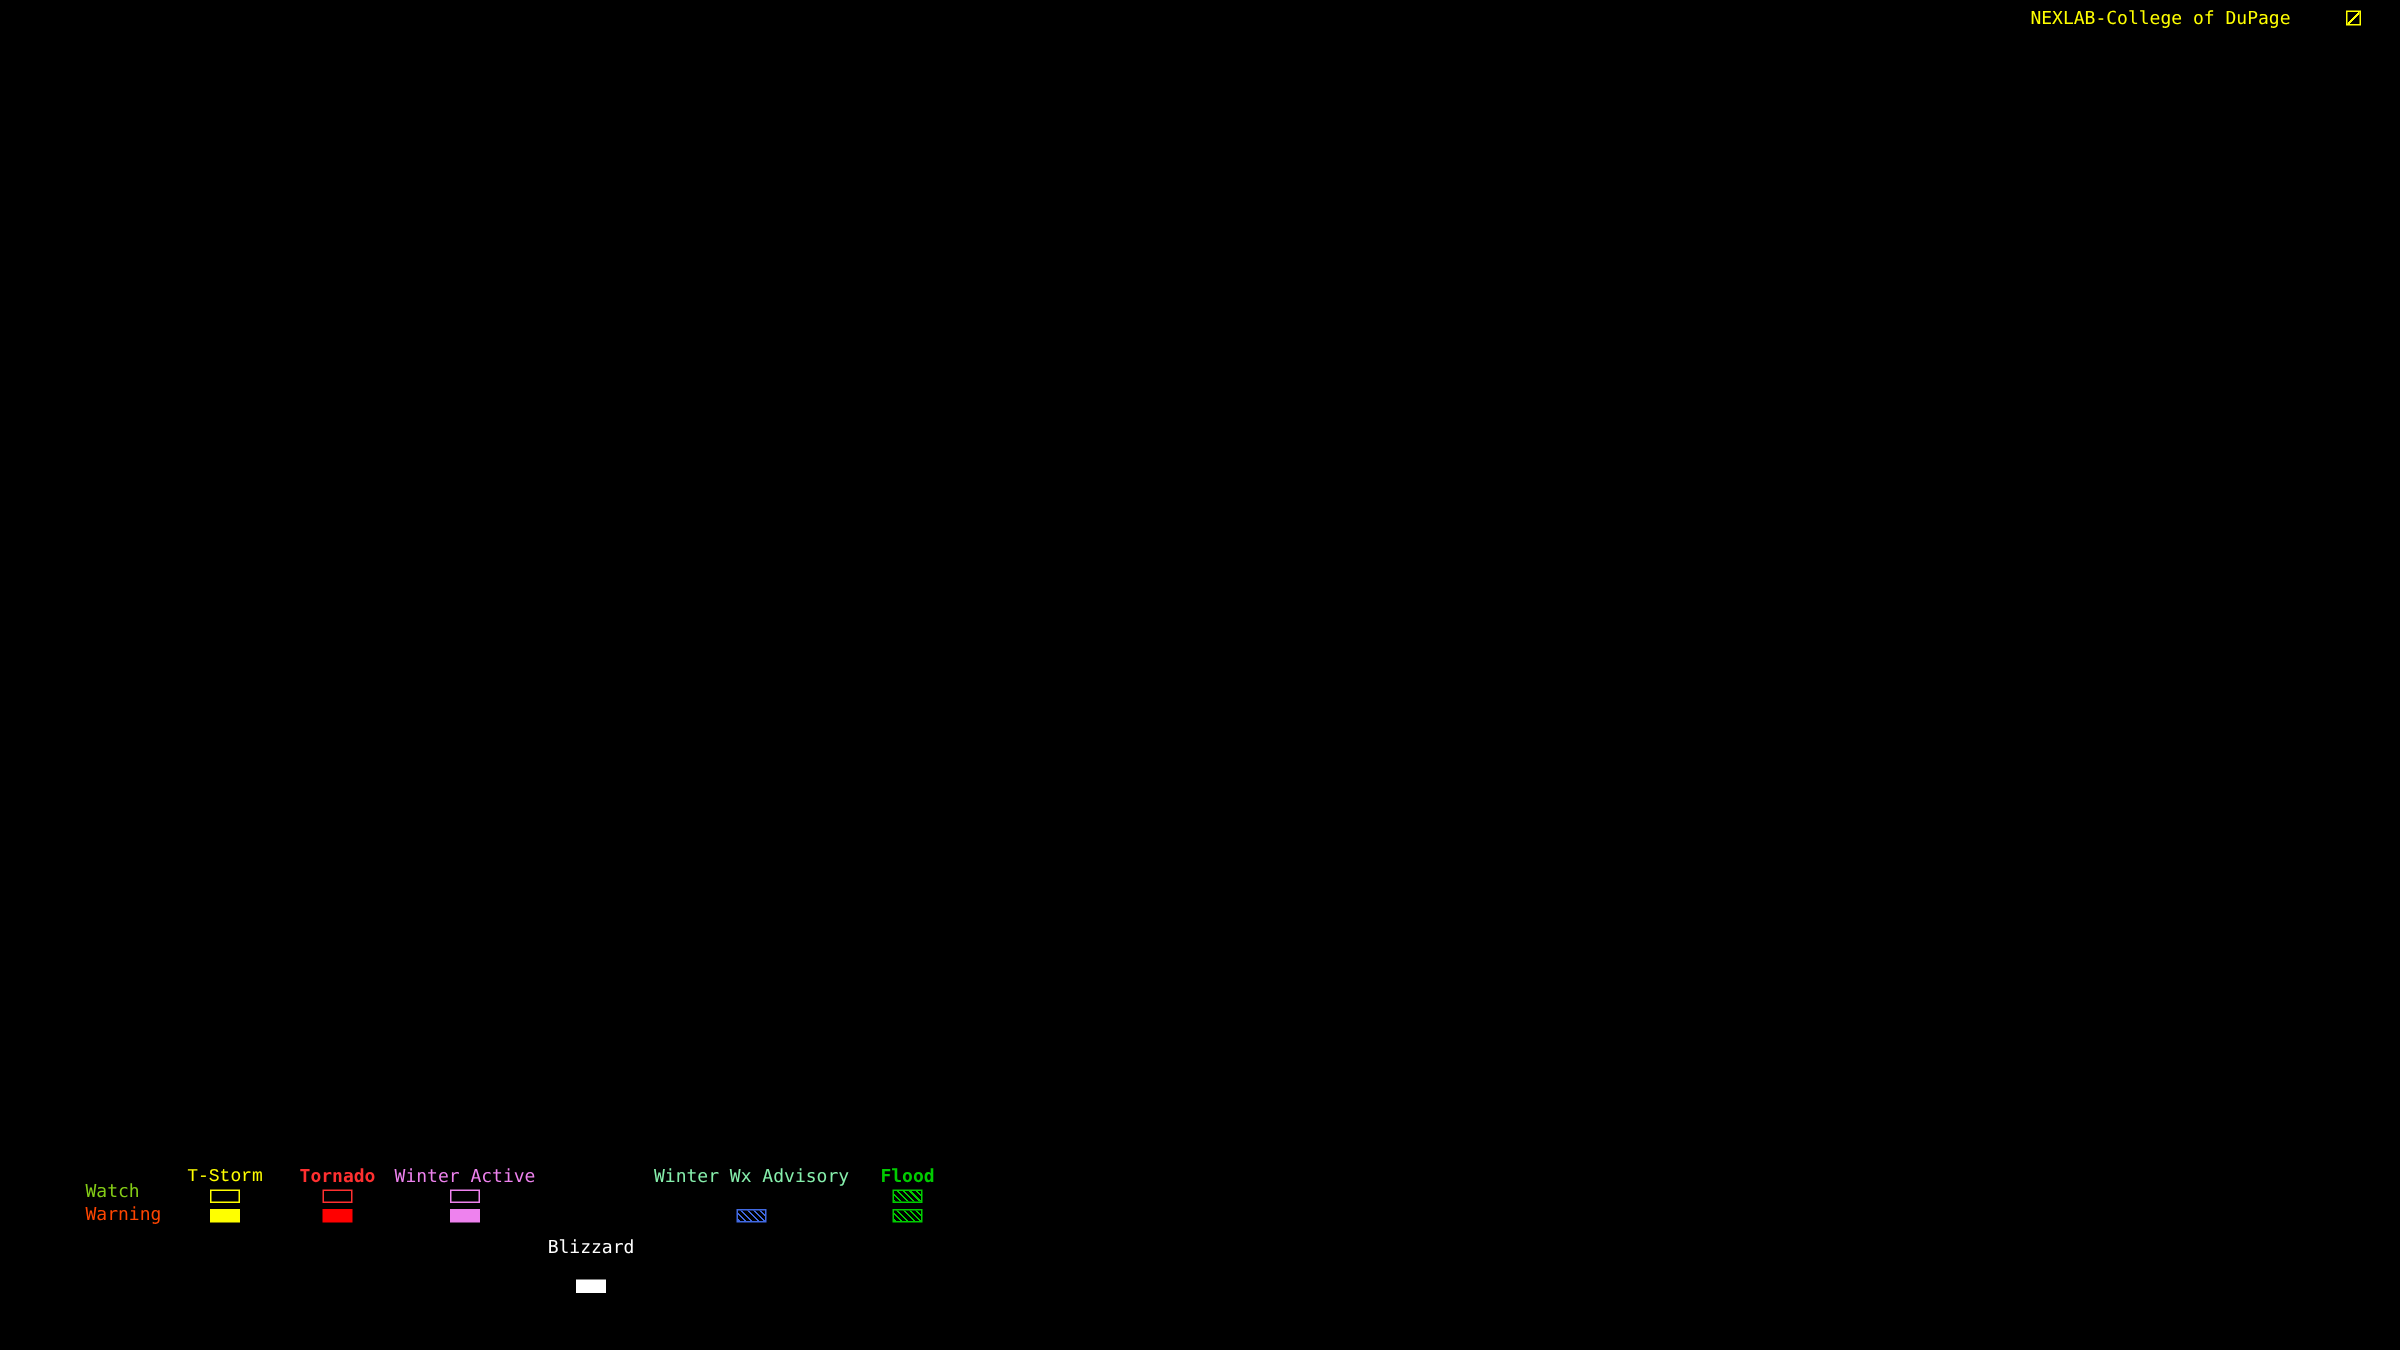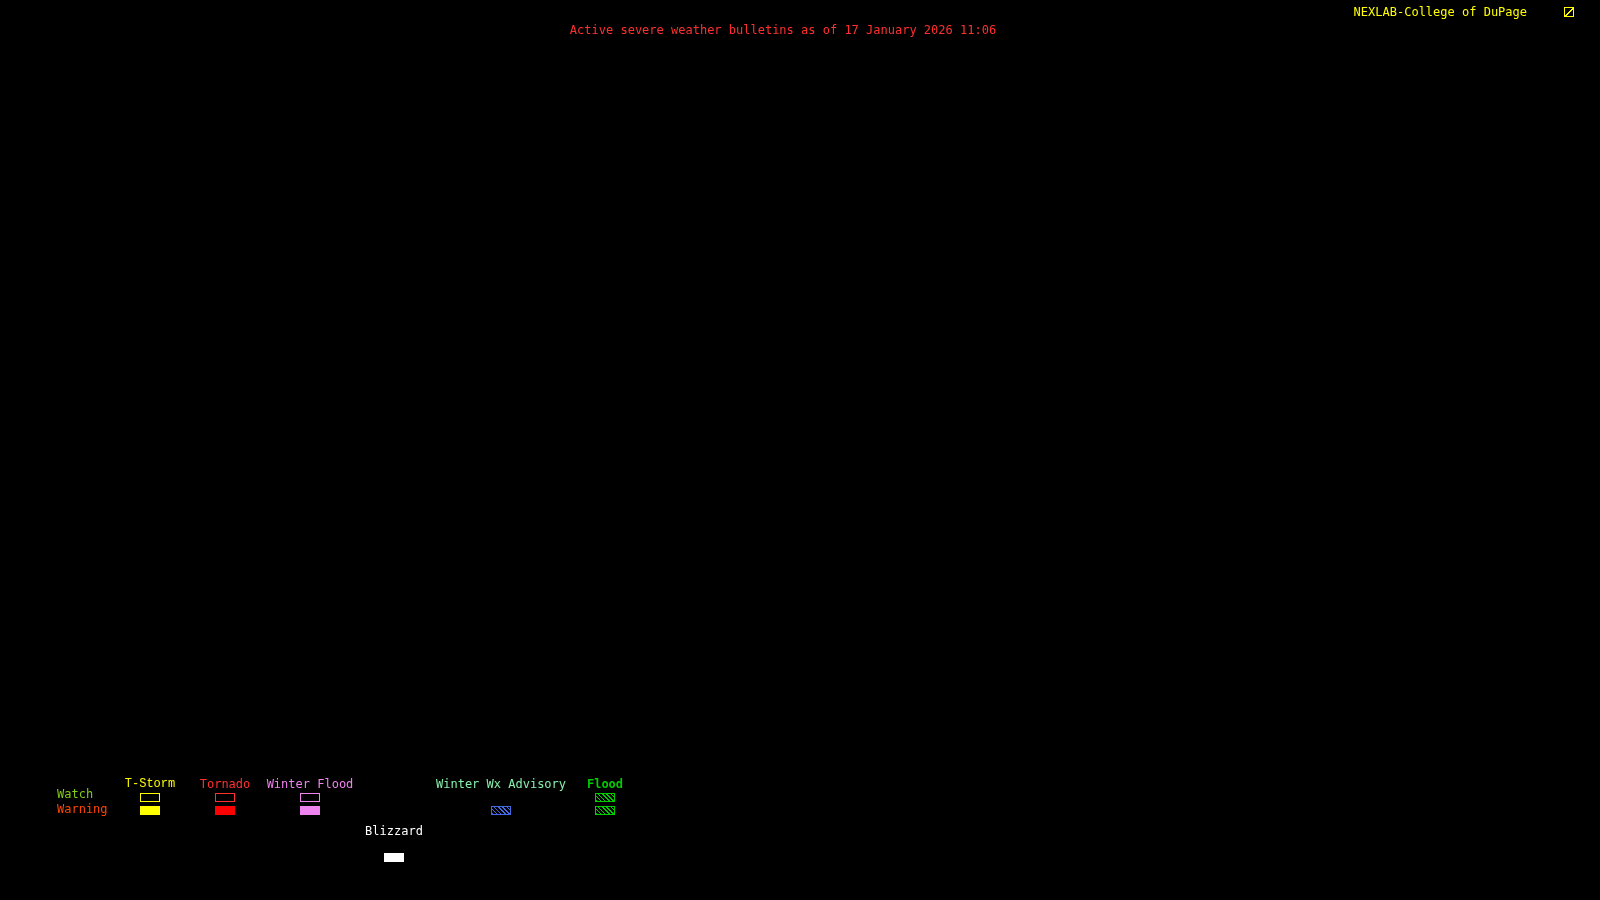"Active severe weather bulletins as" div.title { html: <div>Active severe weather bulletins as of 17 January 2026 11:06</div> -> none }
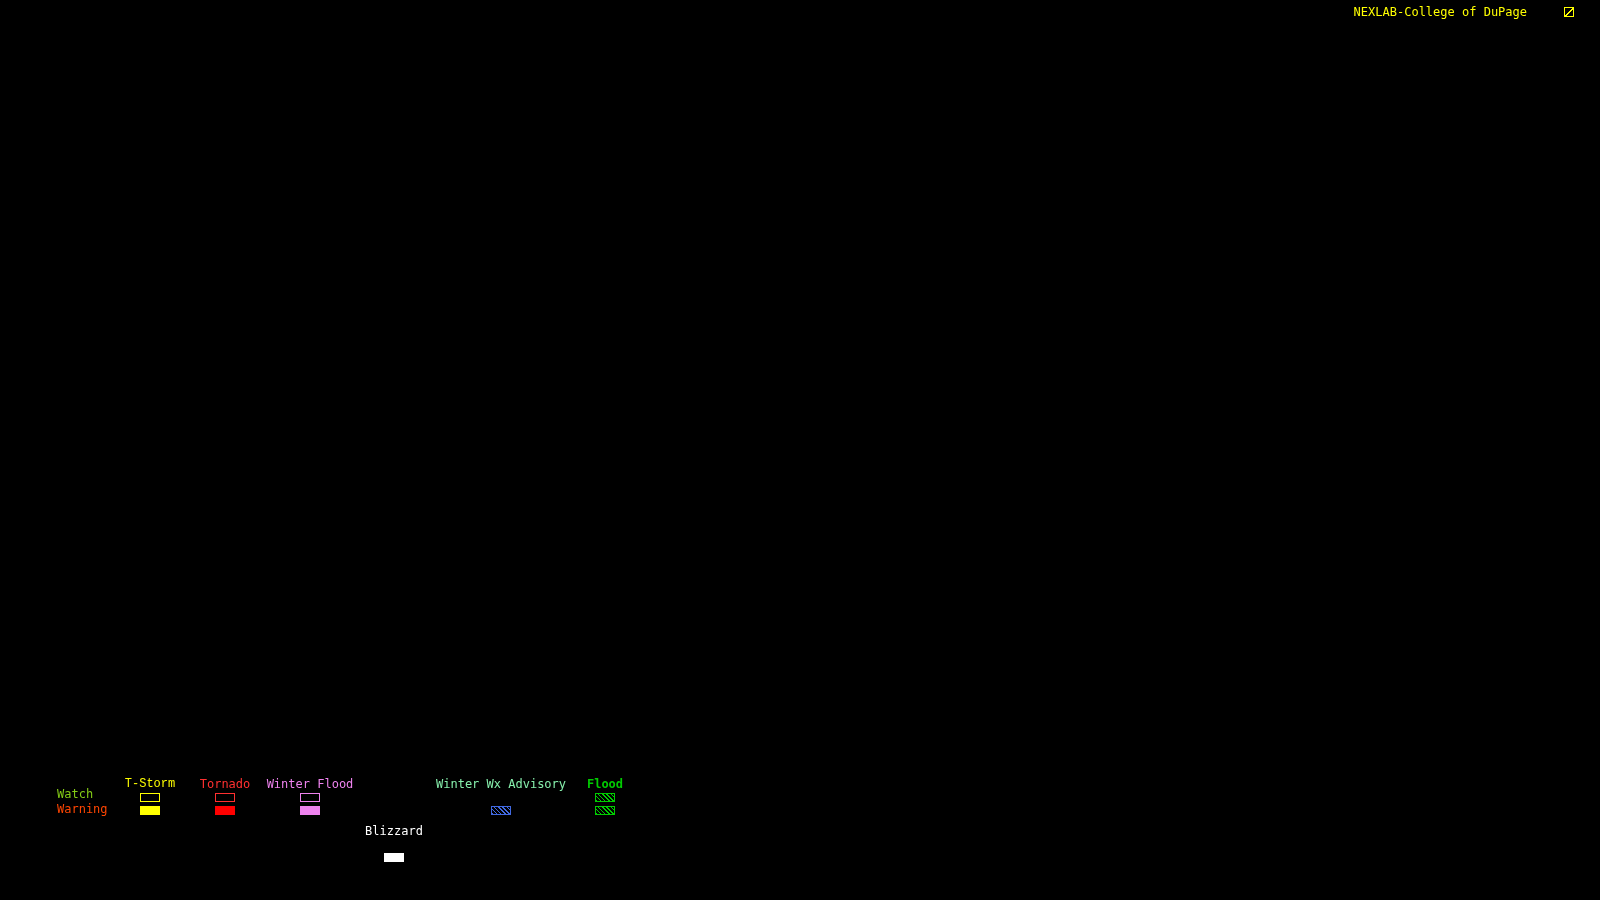"Tornado" div.legend-header { font-weight: none -> bold }
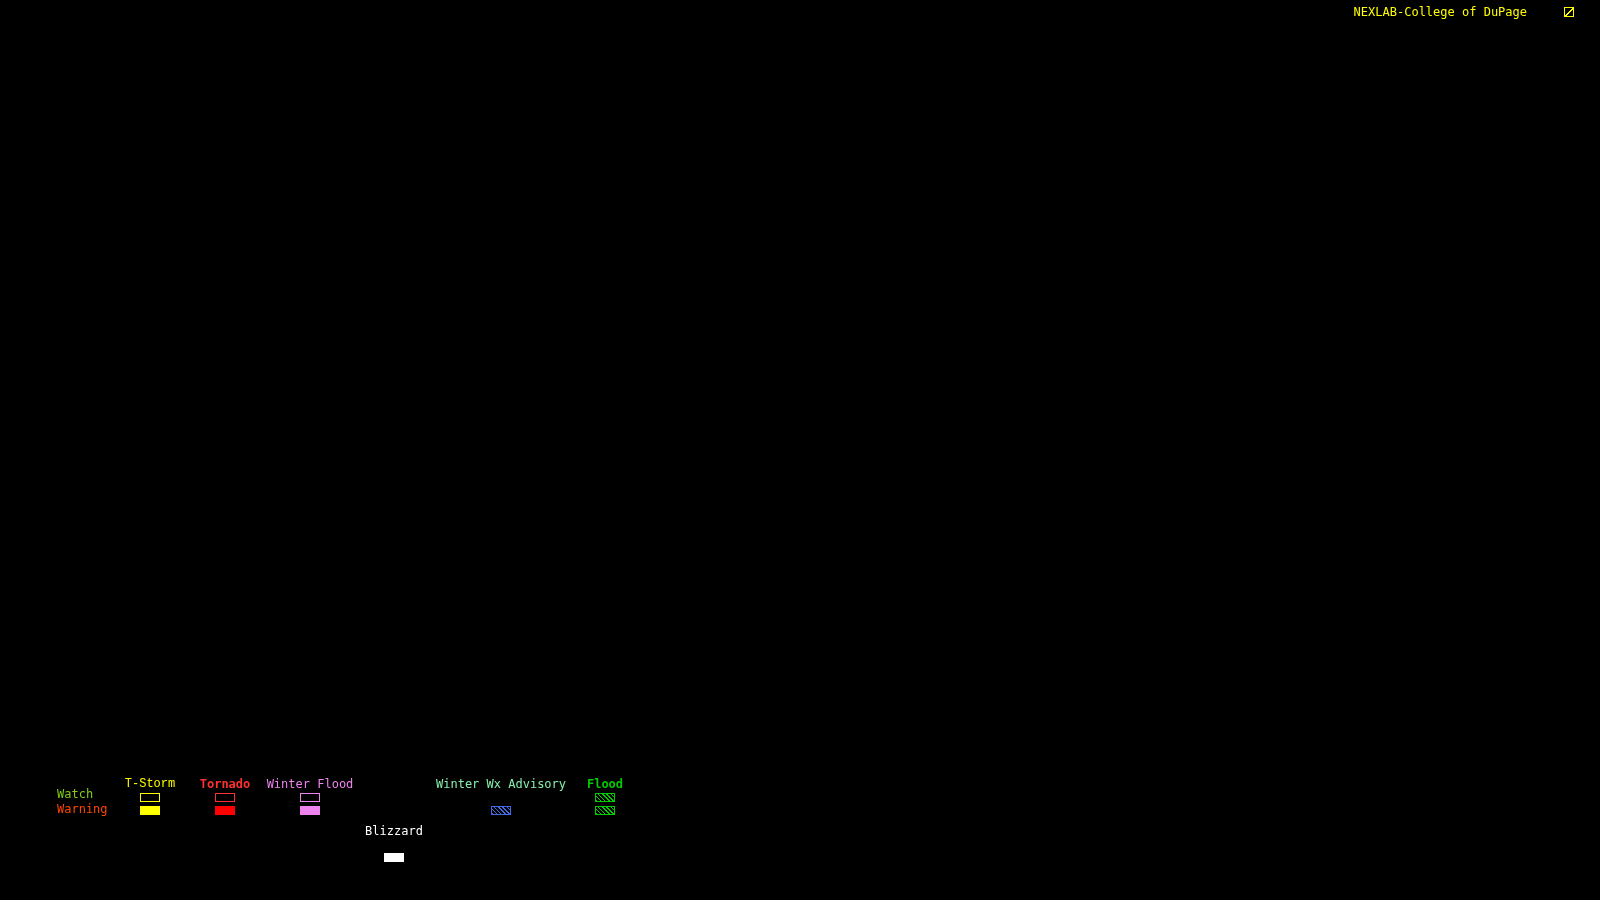"Winter Flood" div.legend-header { text: Flood -> Active }
